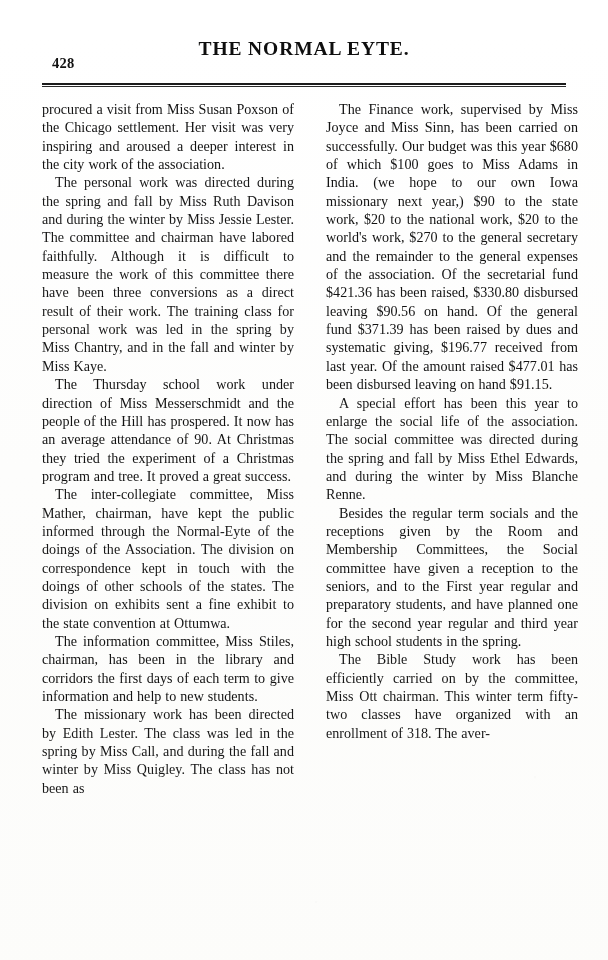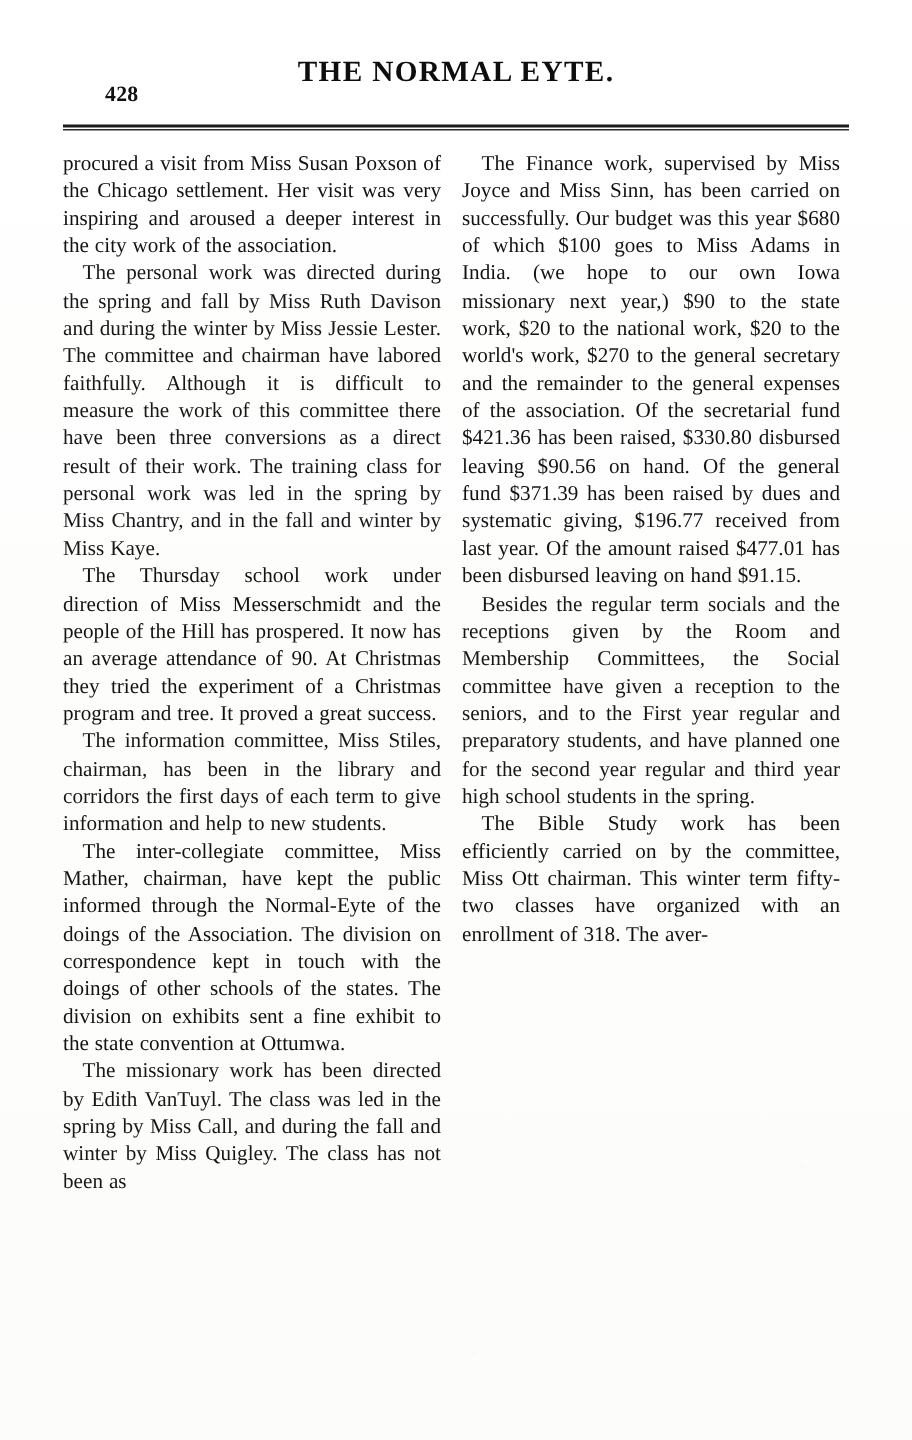"428" .folio { left: 28px -> 10px }
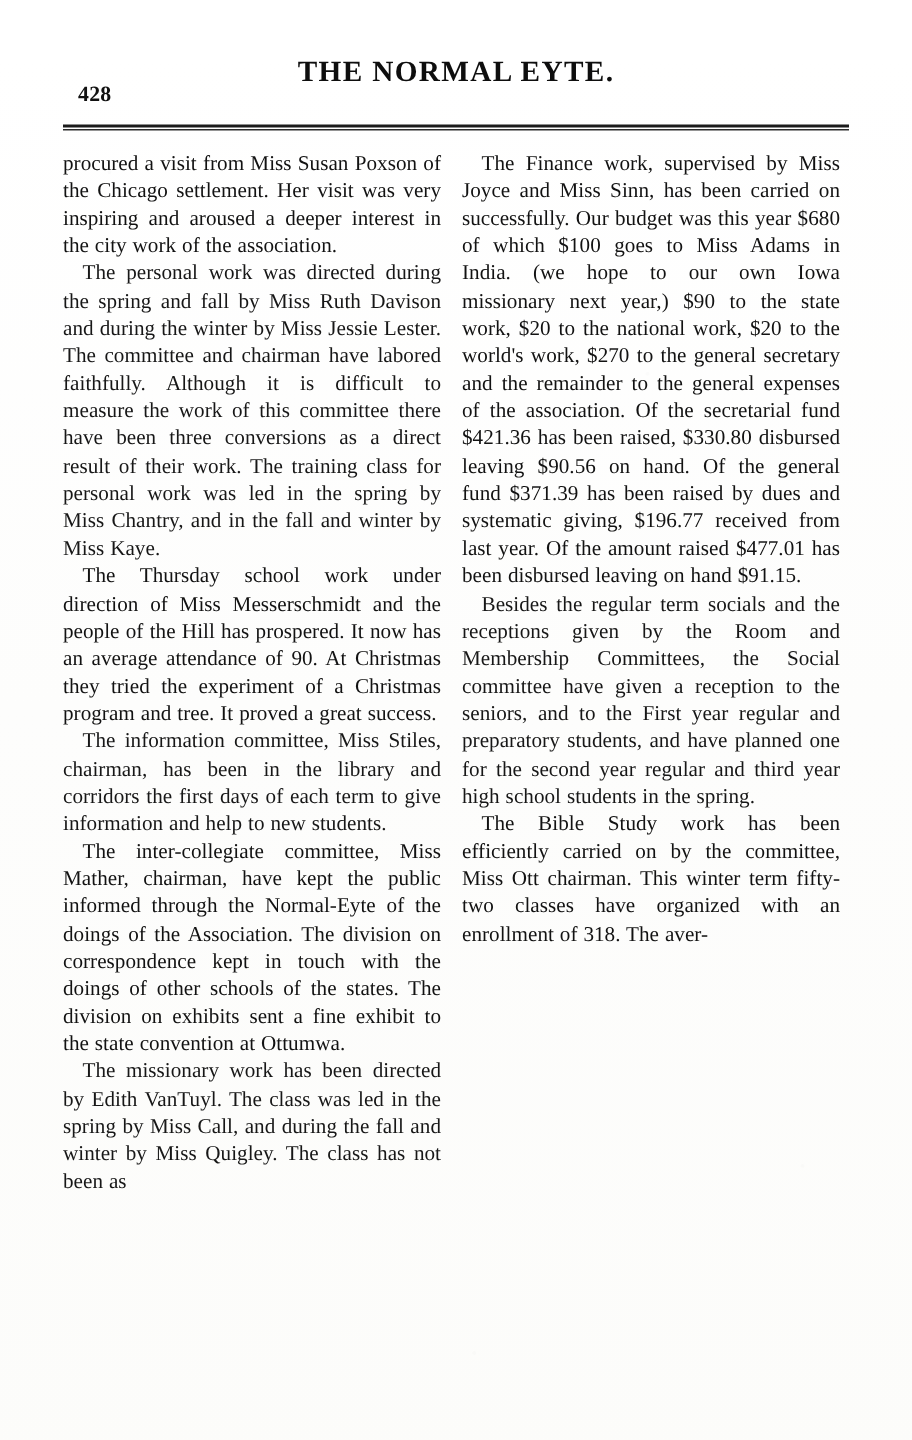"procured a visit from Miss" .columns { gap: 14px -> 32px }
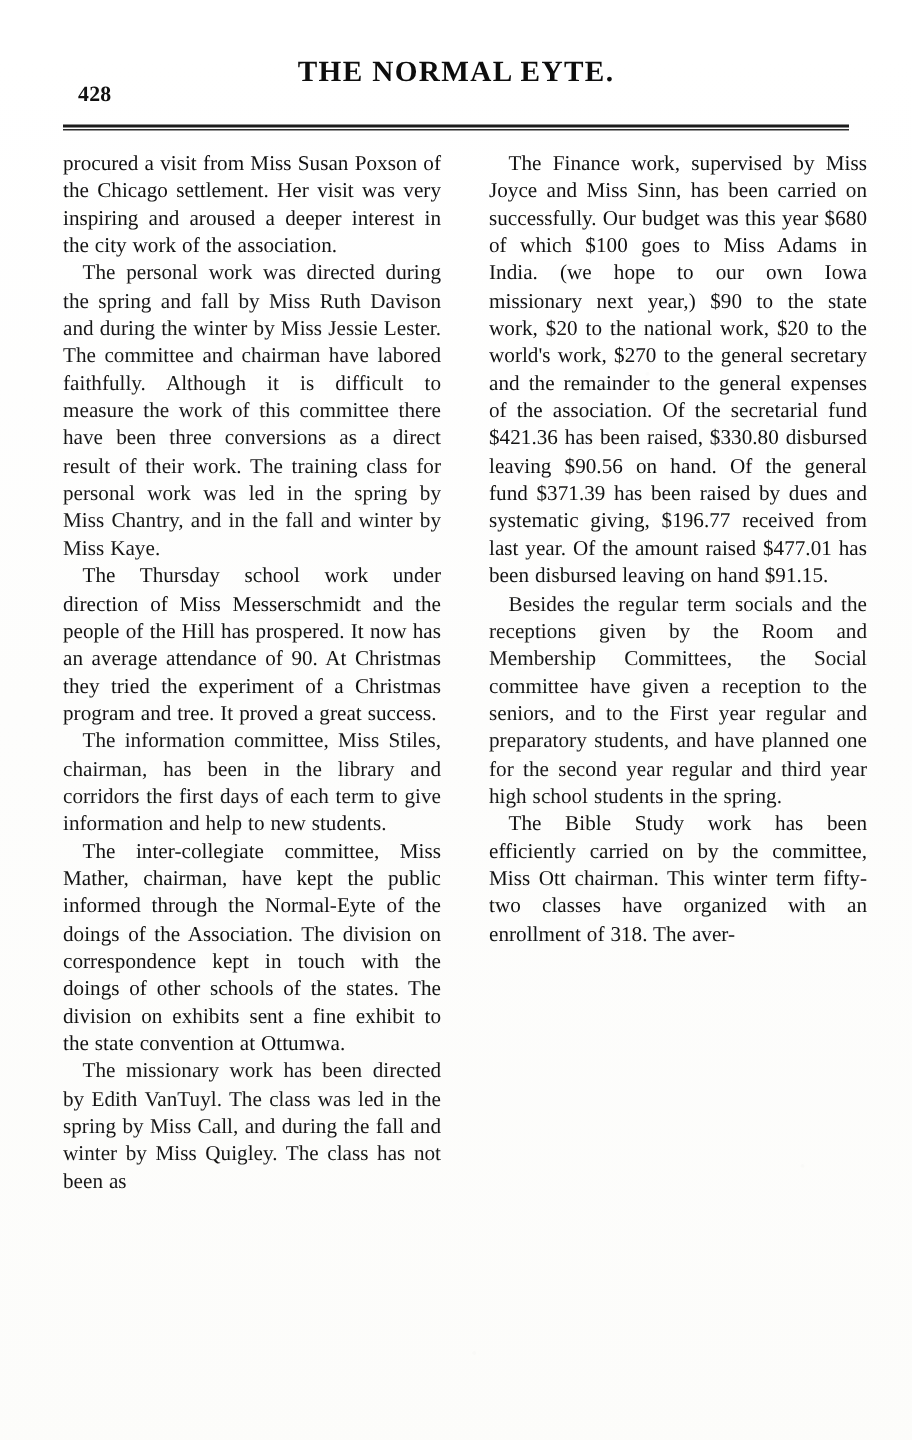"A special effort has been" p { html: none -> <p>A special effort has been this year to enlarge the social life of the association. The social committee was directed during the spring and fall by Miss Ethel Edwards, and during the winter by Miss Blanche Renne.</p> }
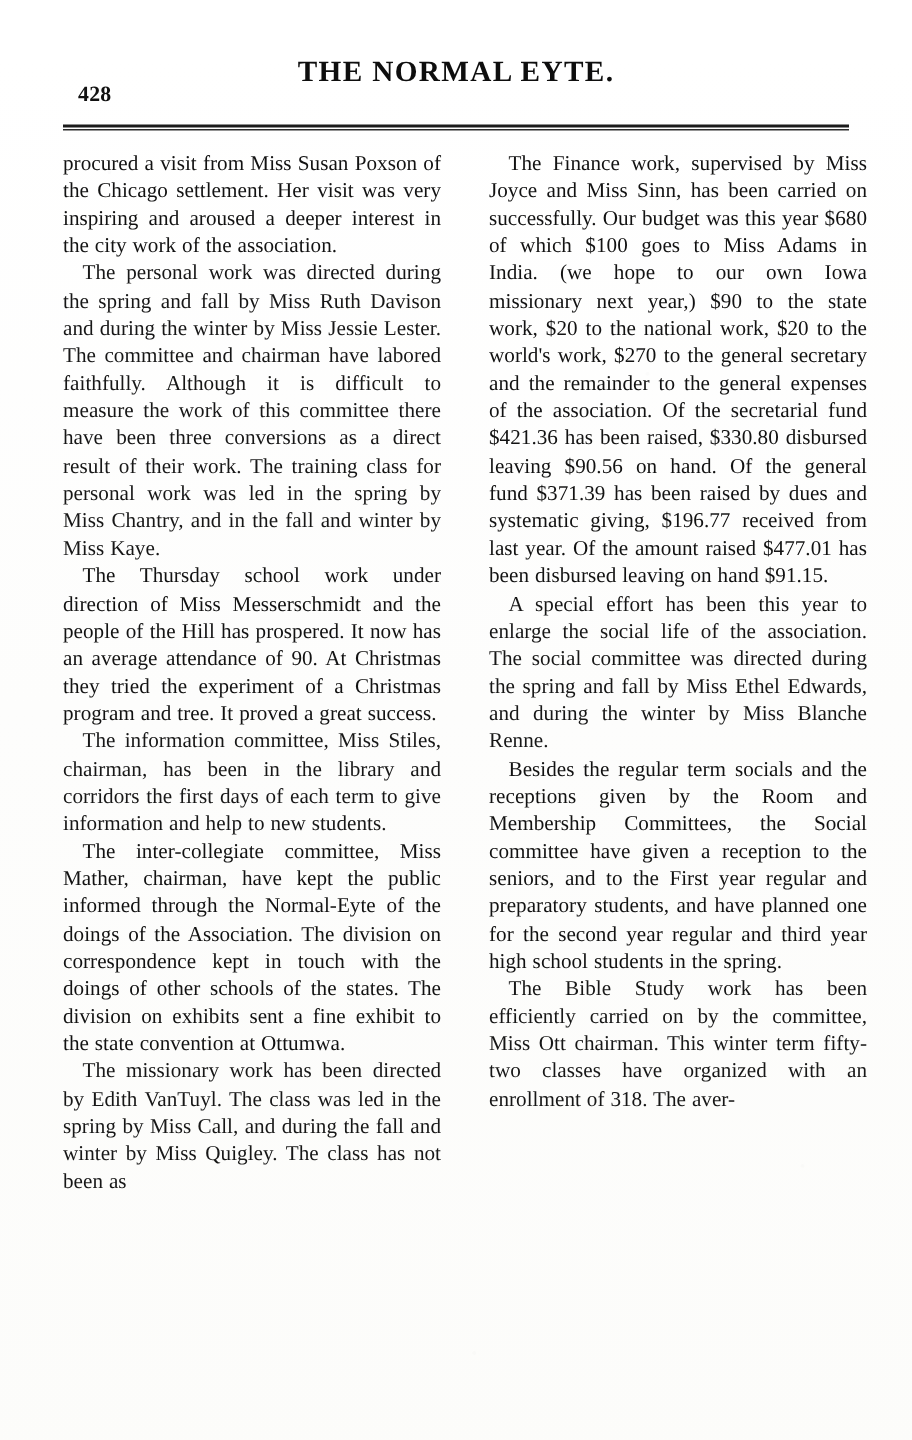"The information committee, Miss Stiles," p { order: before "The inter-collegiate committee, Miss" -> after "The inter-collegiate committee, Miss" }
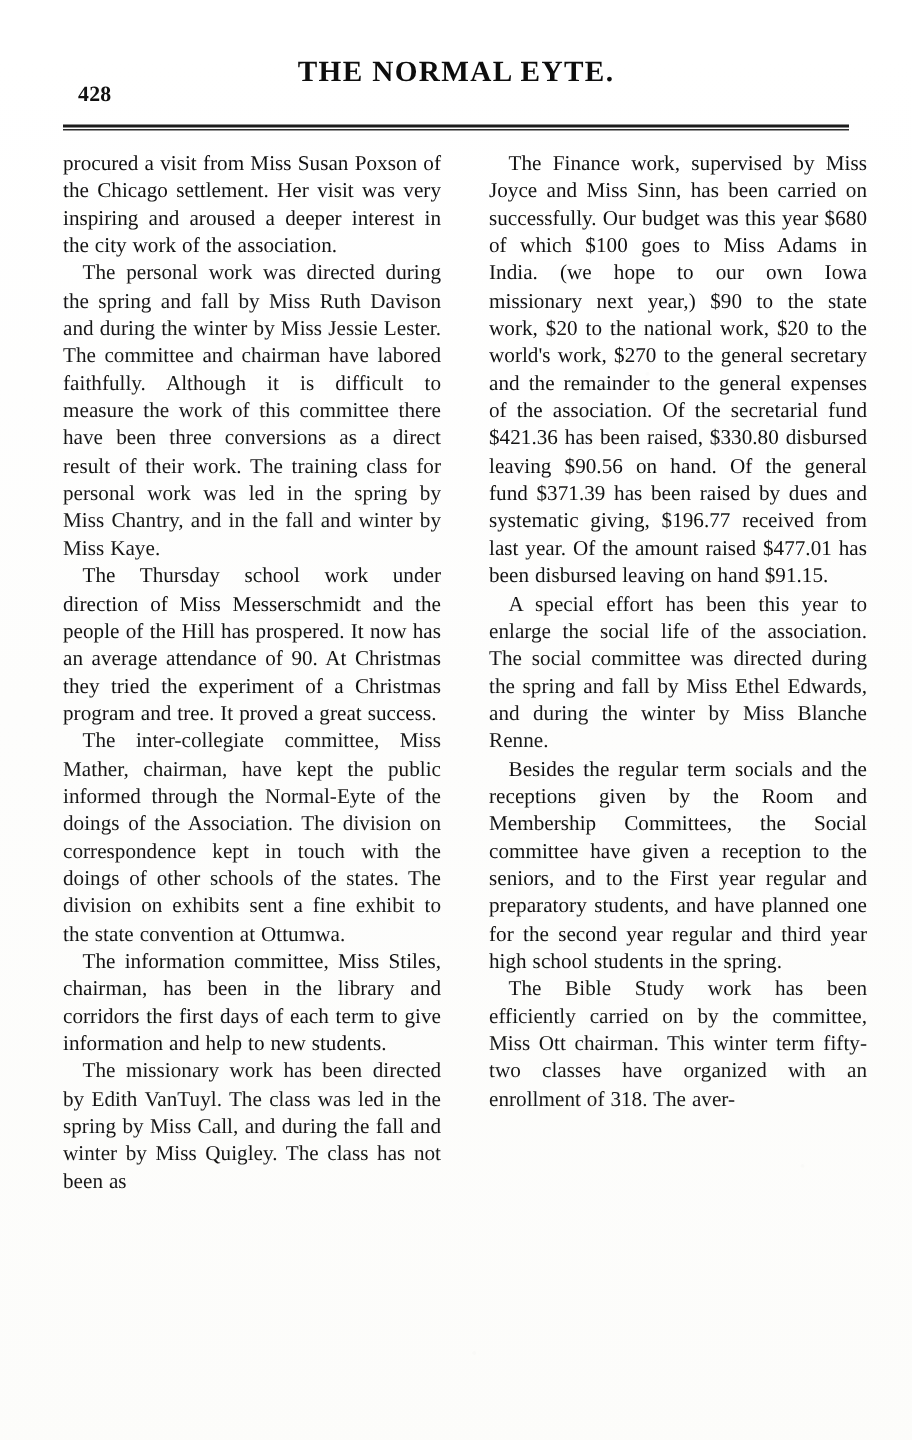"The missionary work has been" p { text: VanTuyl -> Lester }
